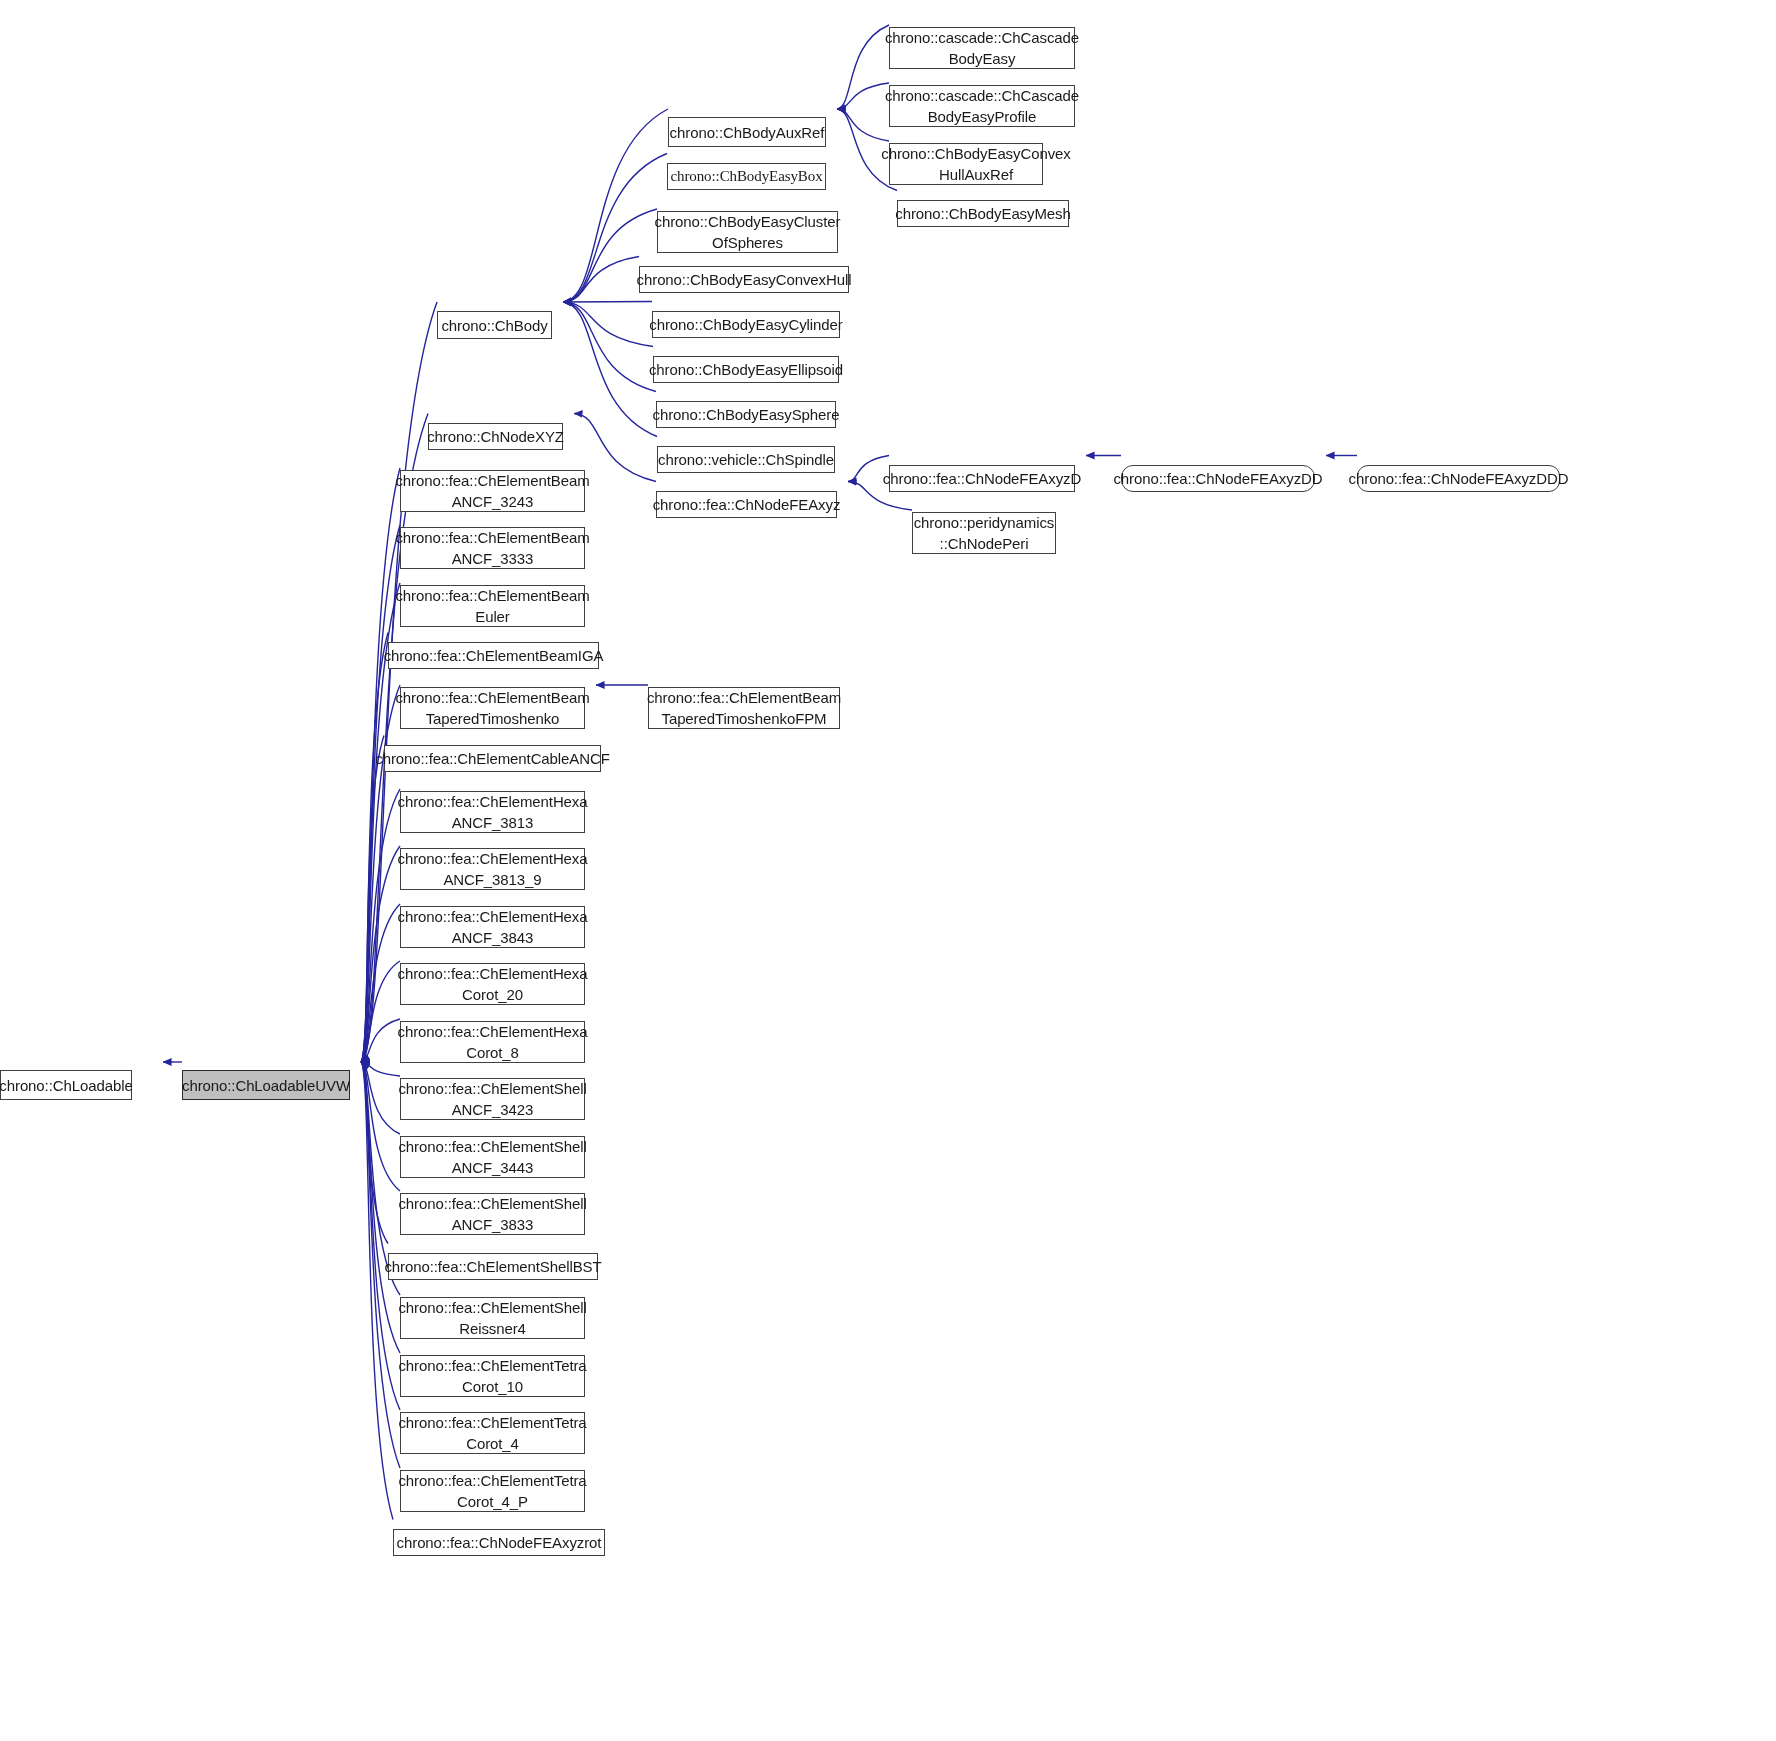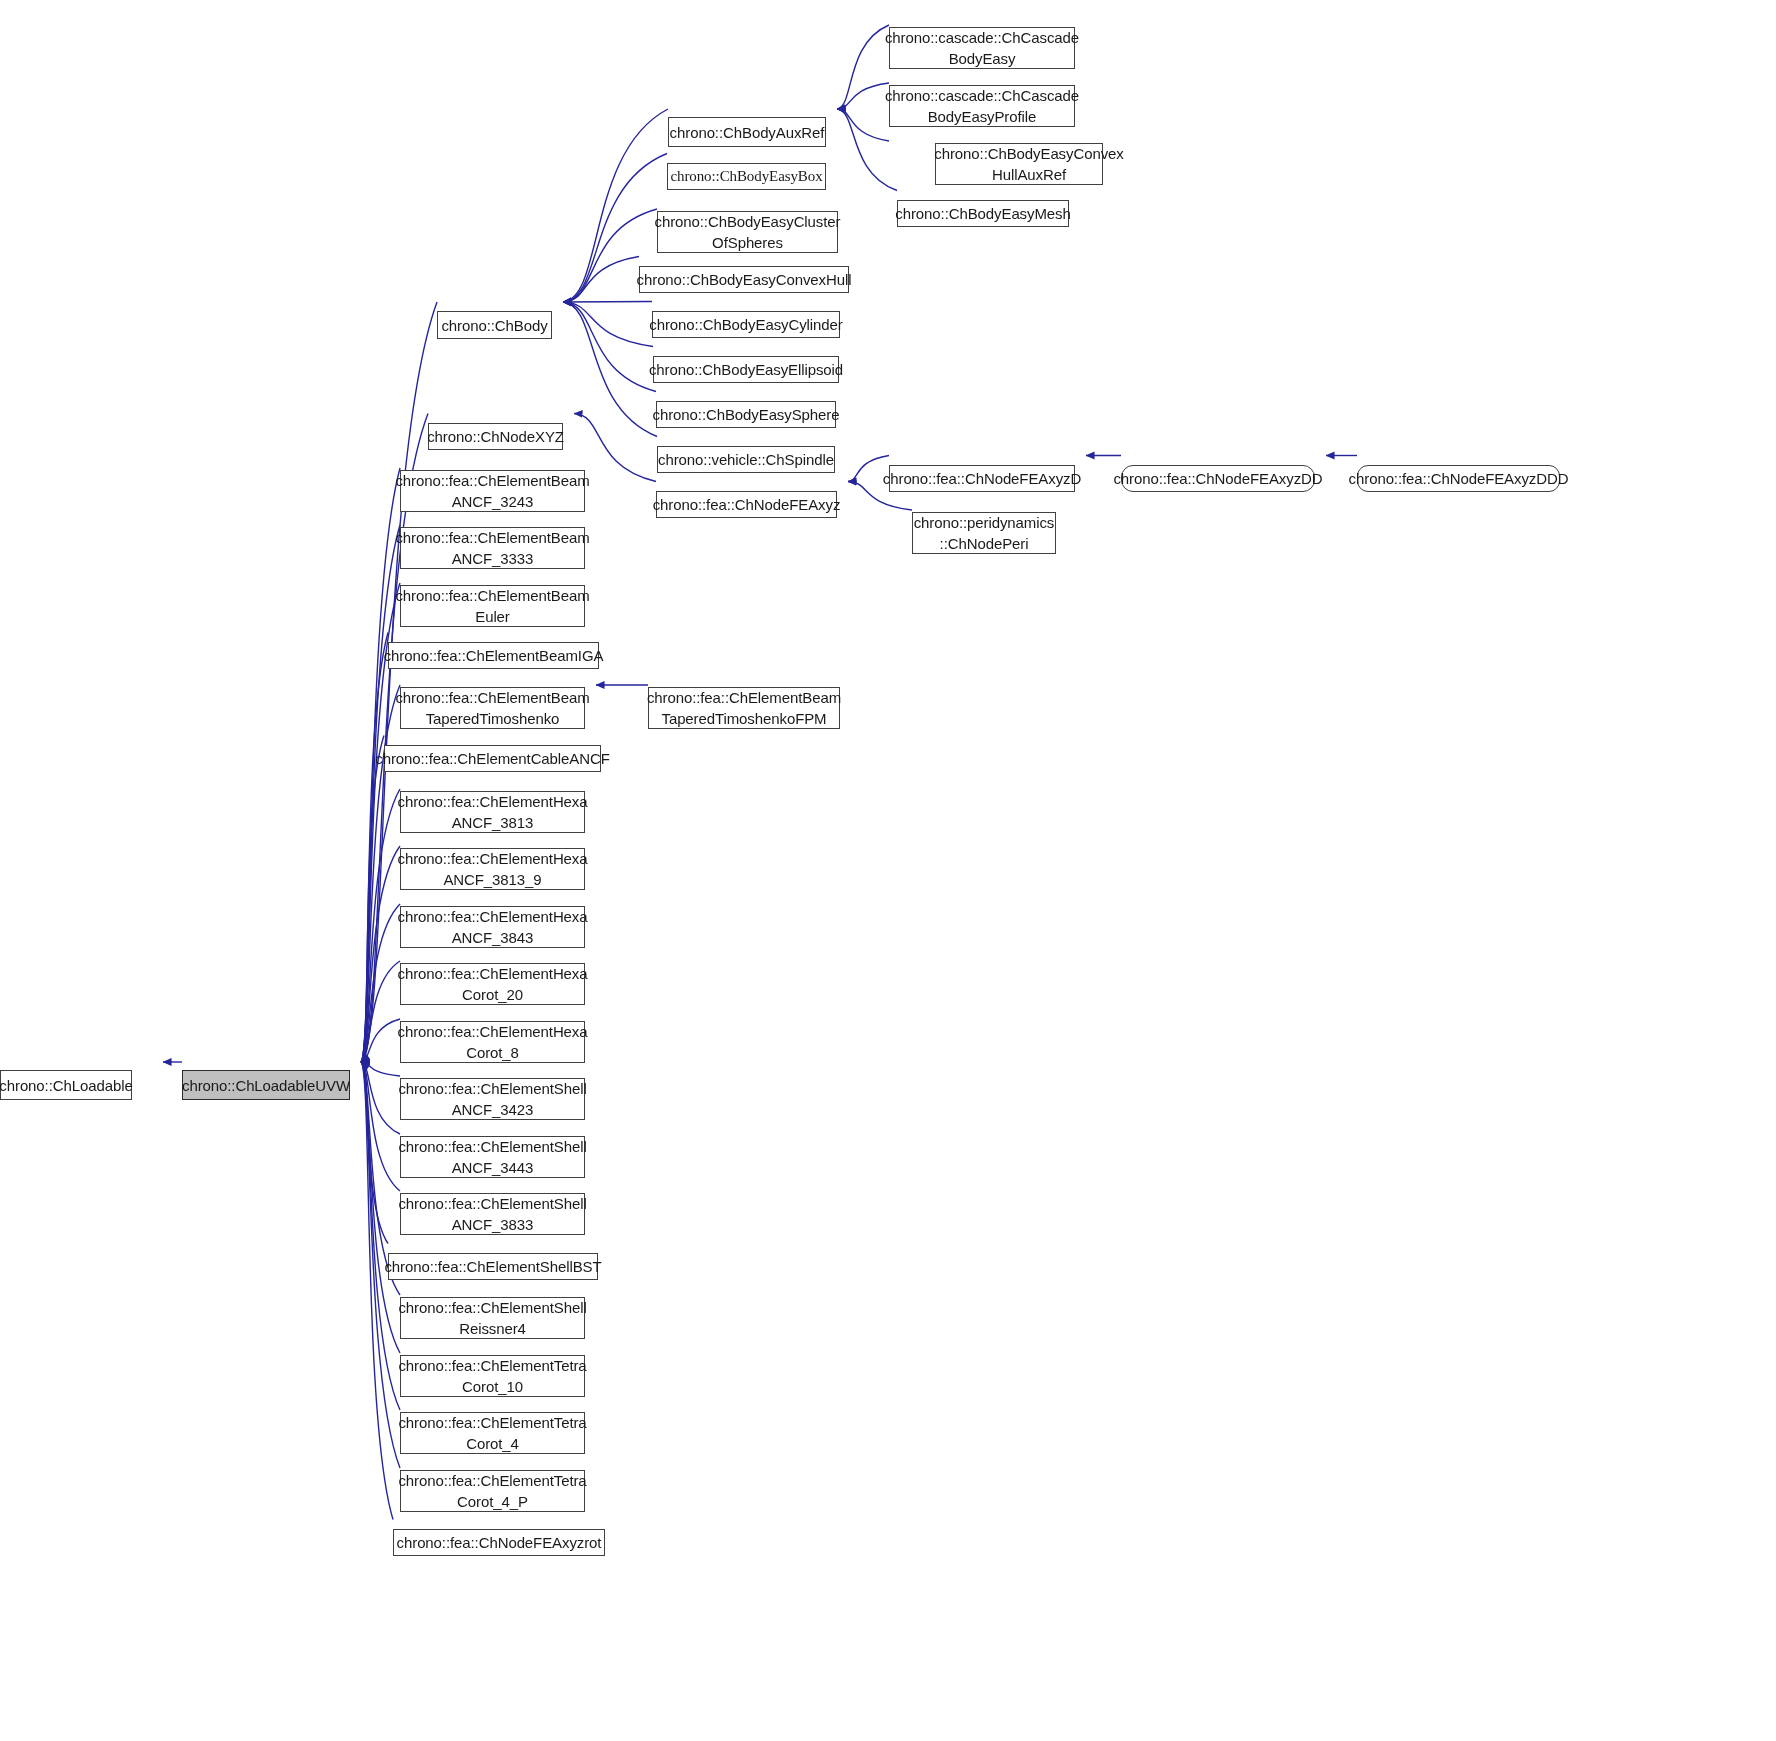"chrono::ChBodyEasyConvex" div.node { left: 935px -> 889px; width: 168px -> 154px }
